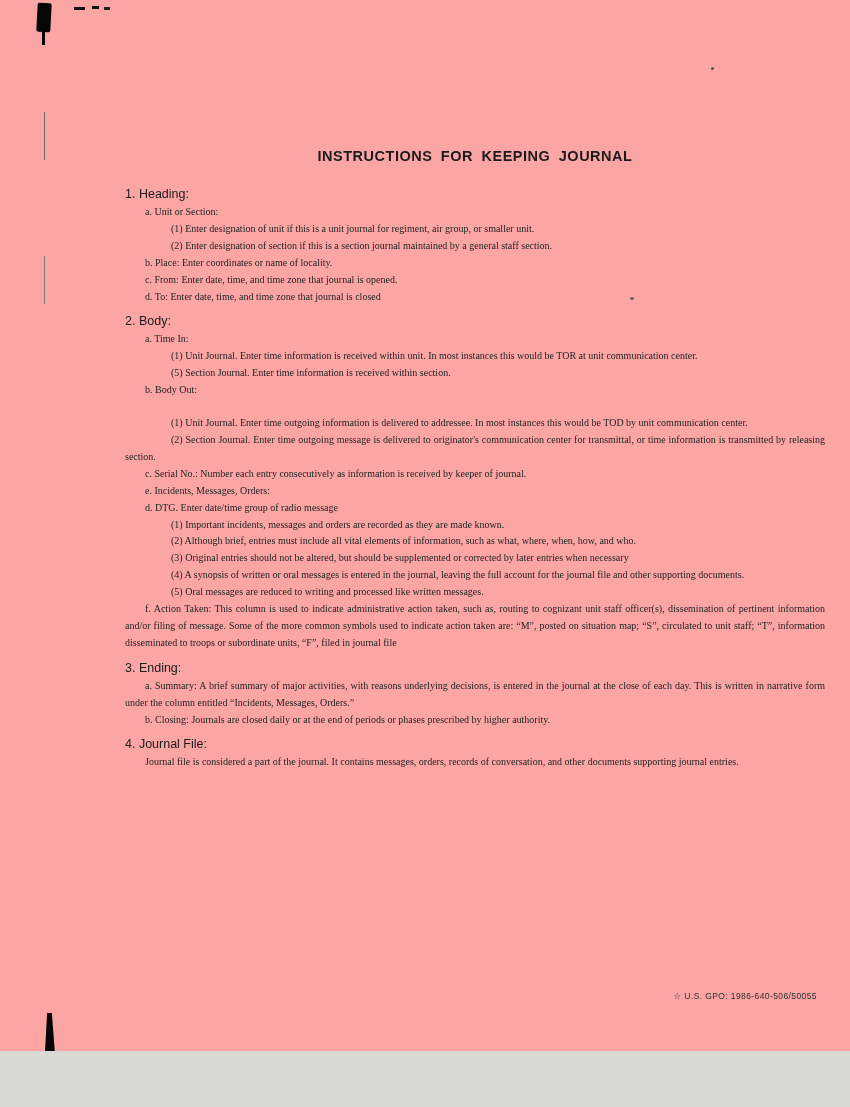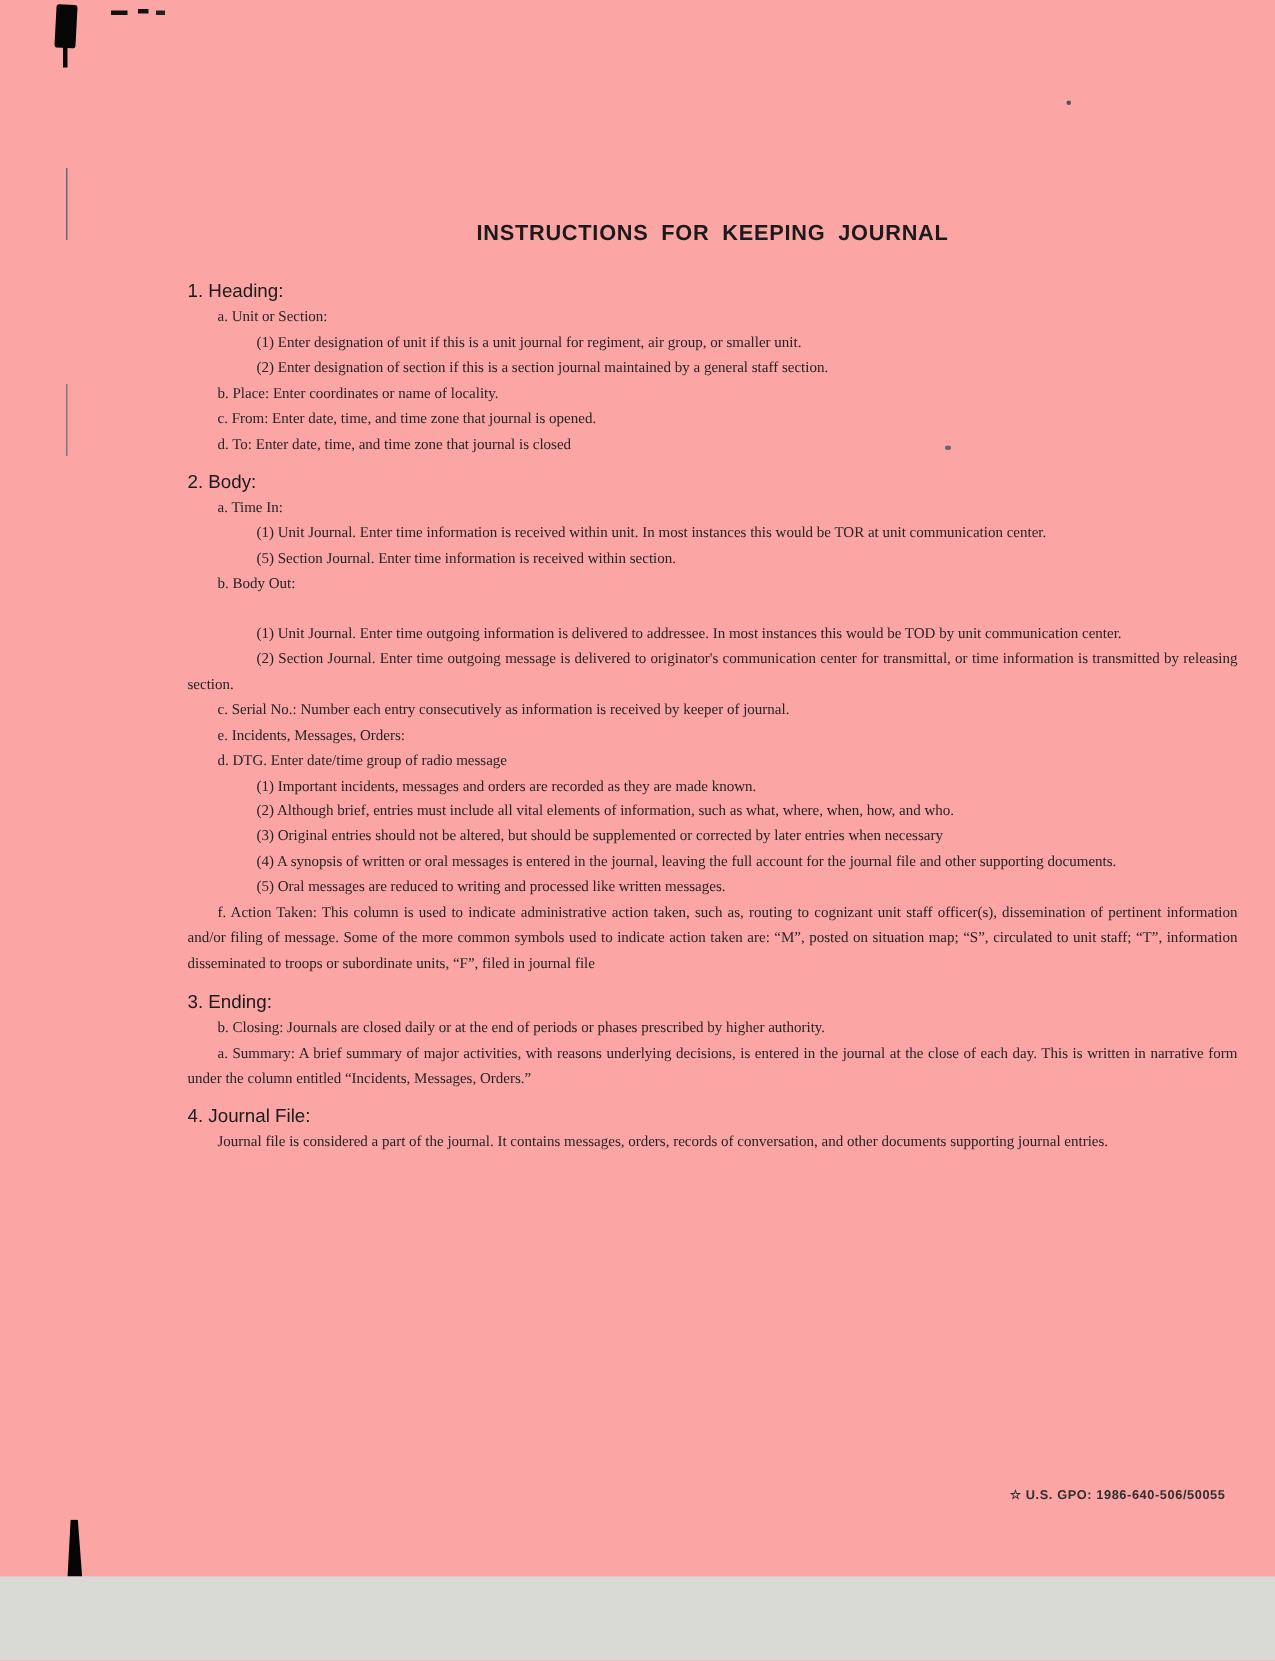"b. Closing: Journals are closed" p.para { order: before "a. Summary: A brief summary" -> after "a. Summary: A brief summary" }
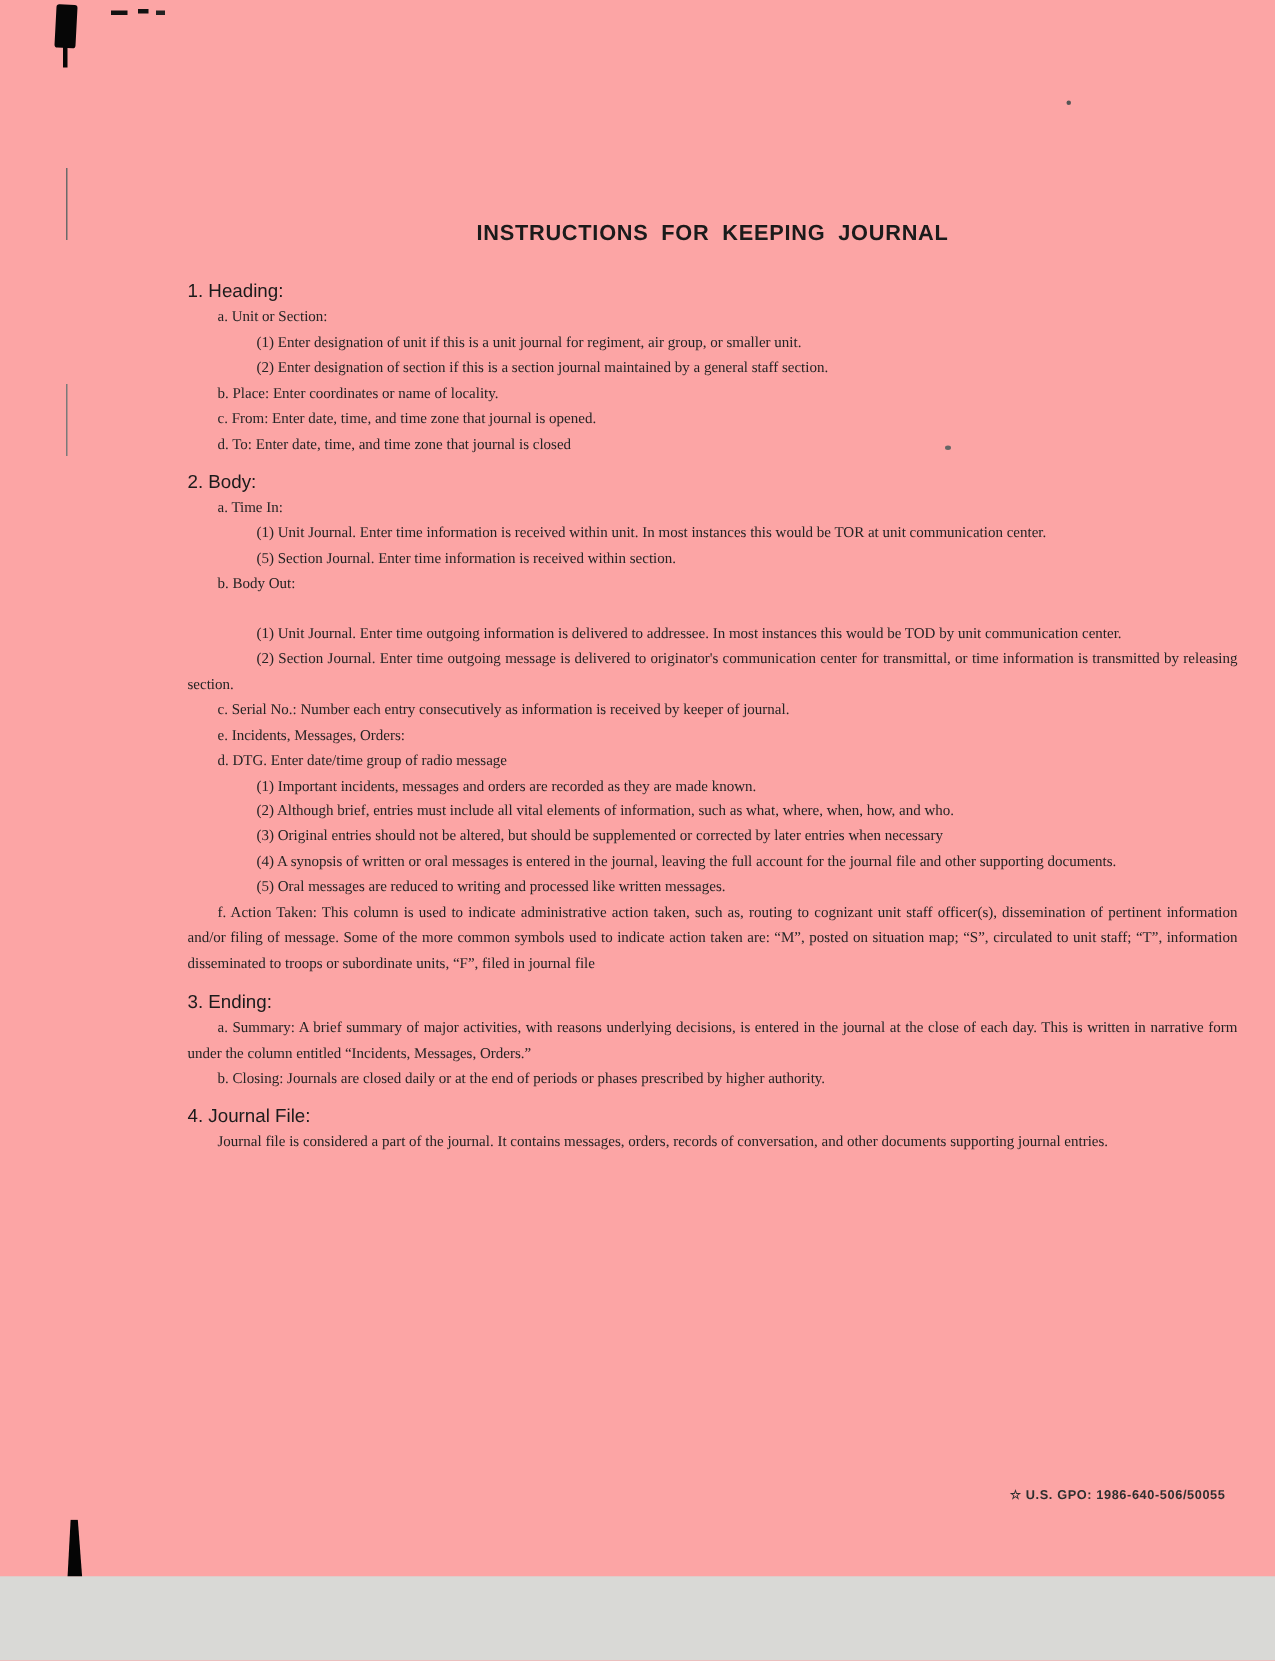"☆ U.S. GPO: 1986-640-506/50055" .footer { font-weight: bold -> normal }
